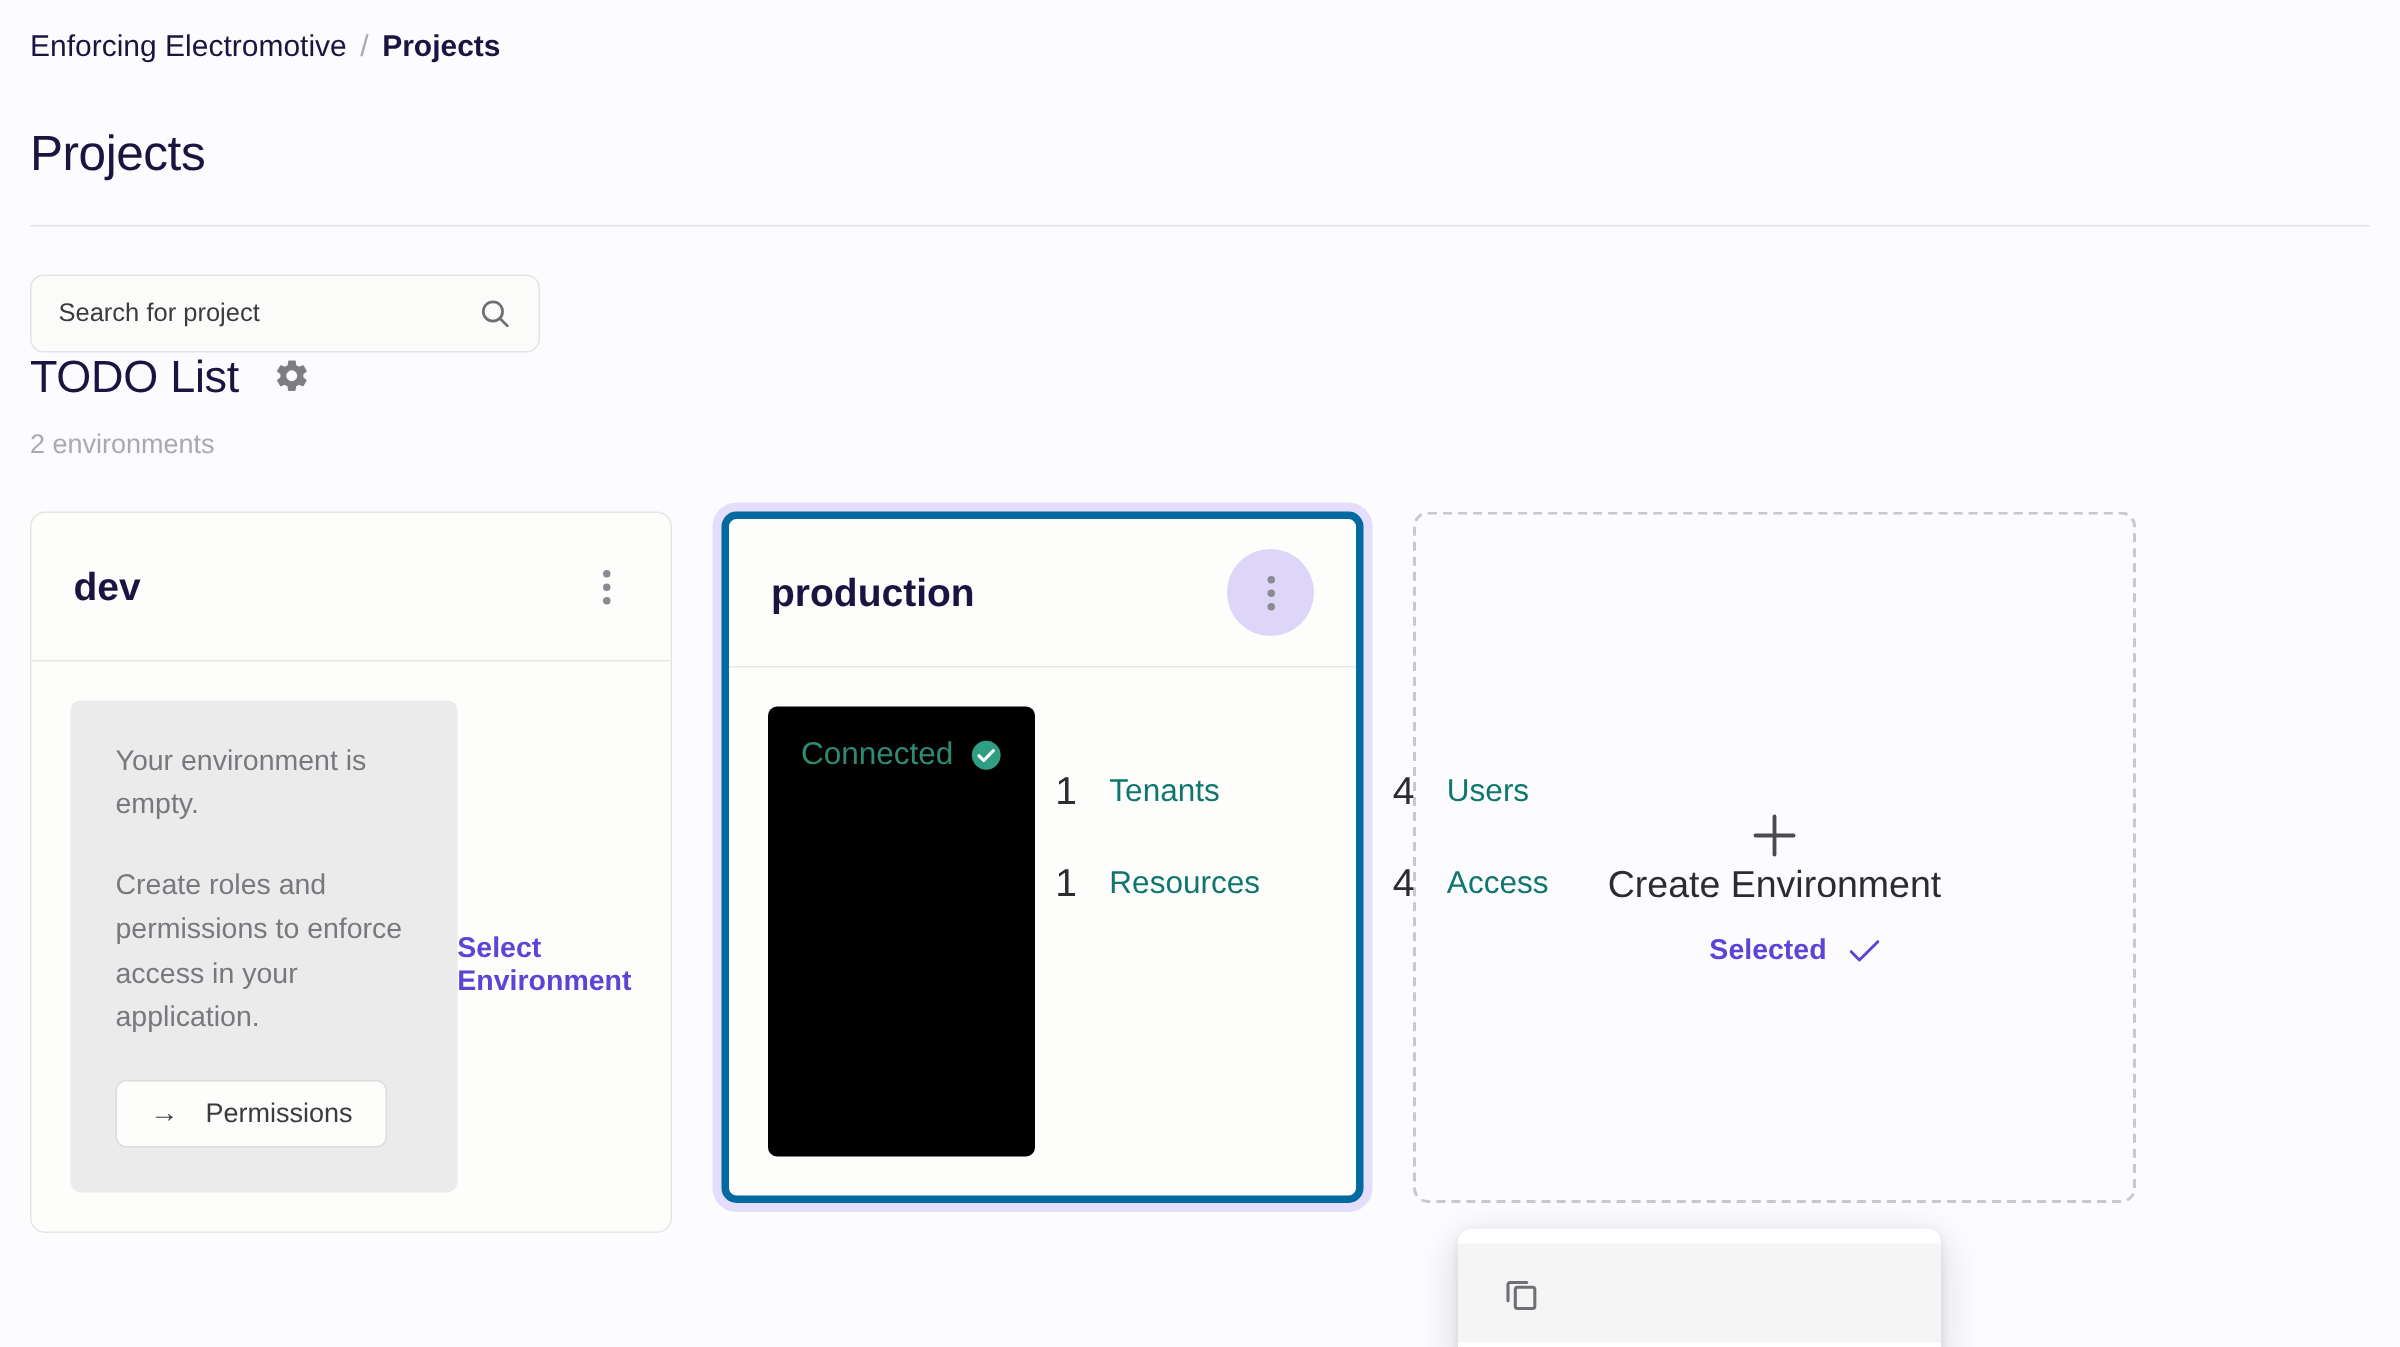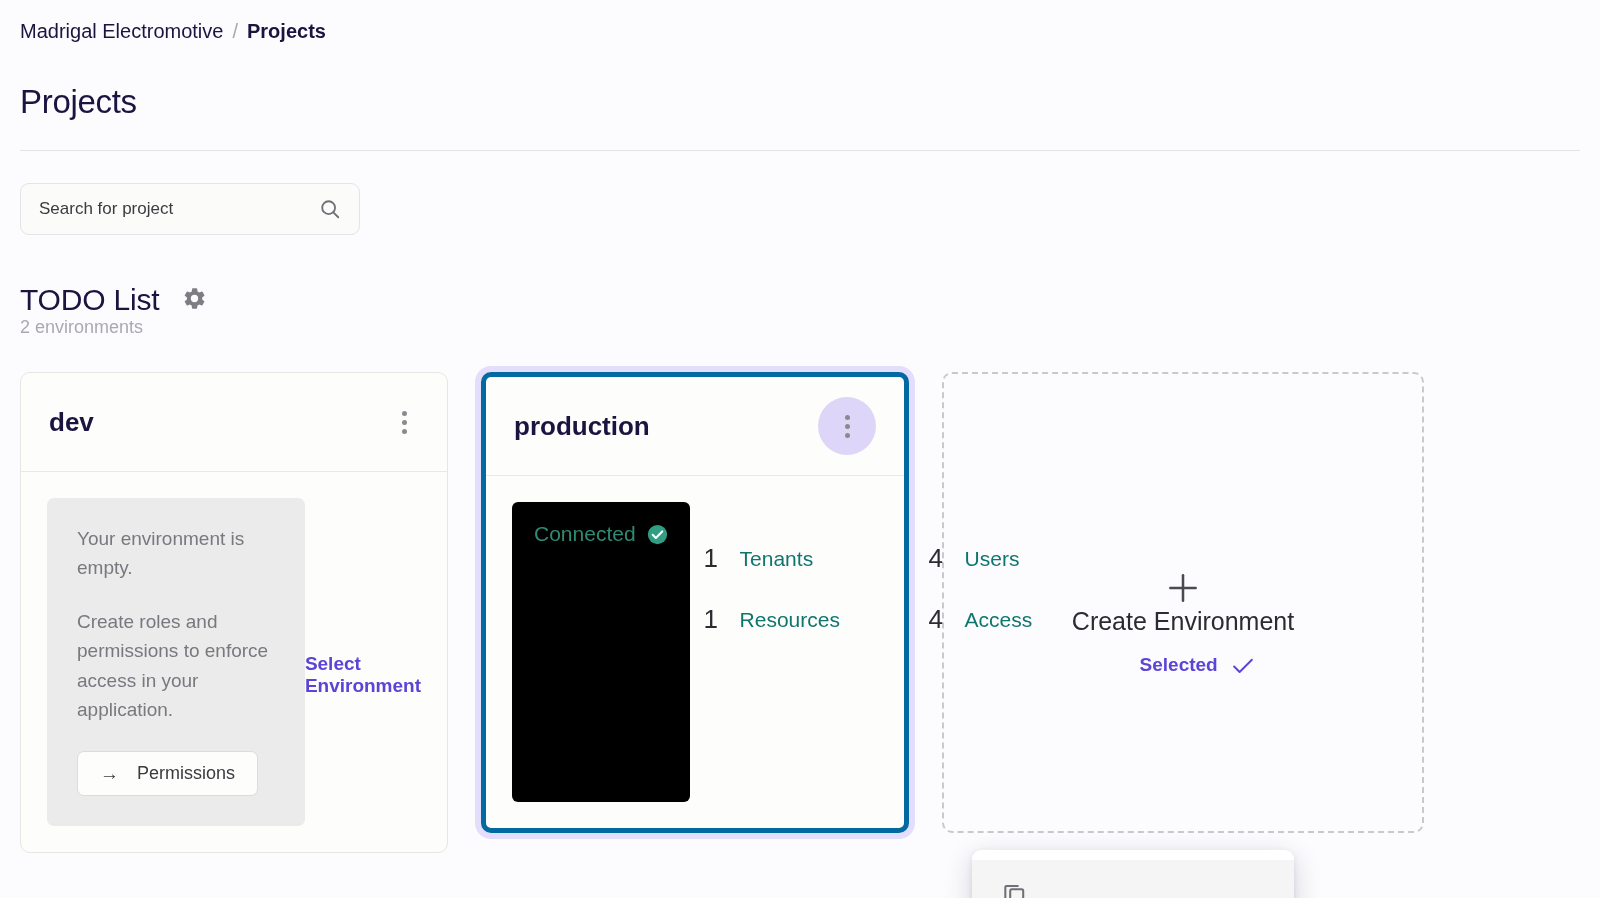"Madrigal Electromotive" span { text: Madrigal -> Enforcing }
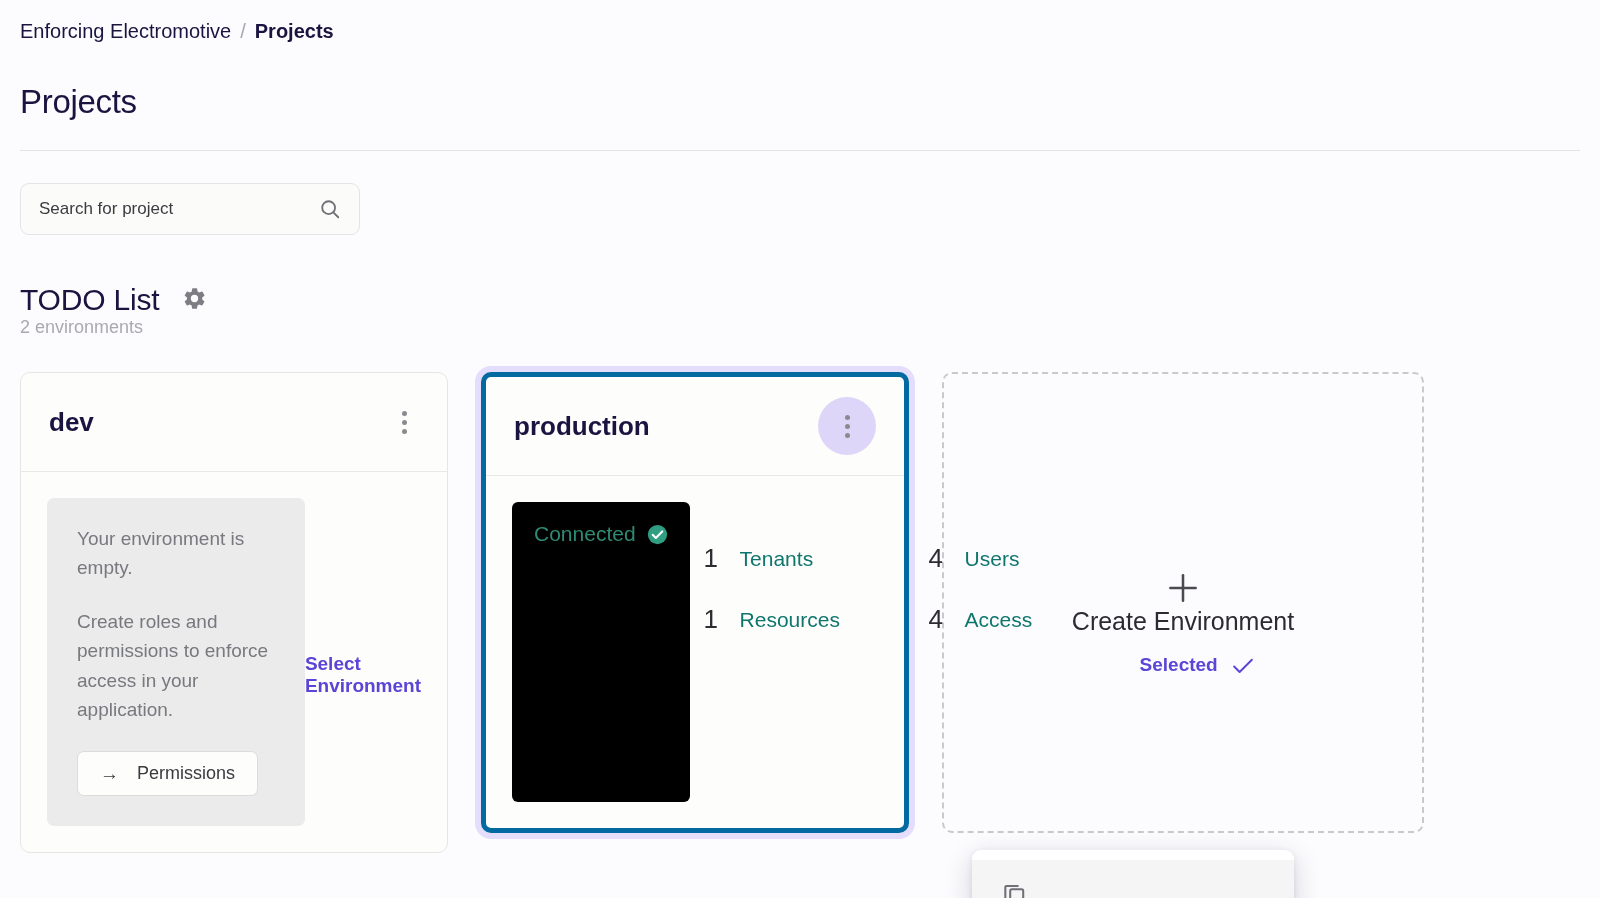"TODO List" .project-head { margin-top: 48px -> none }
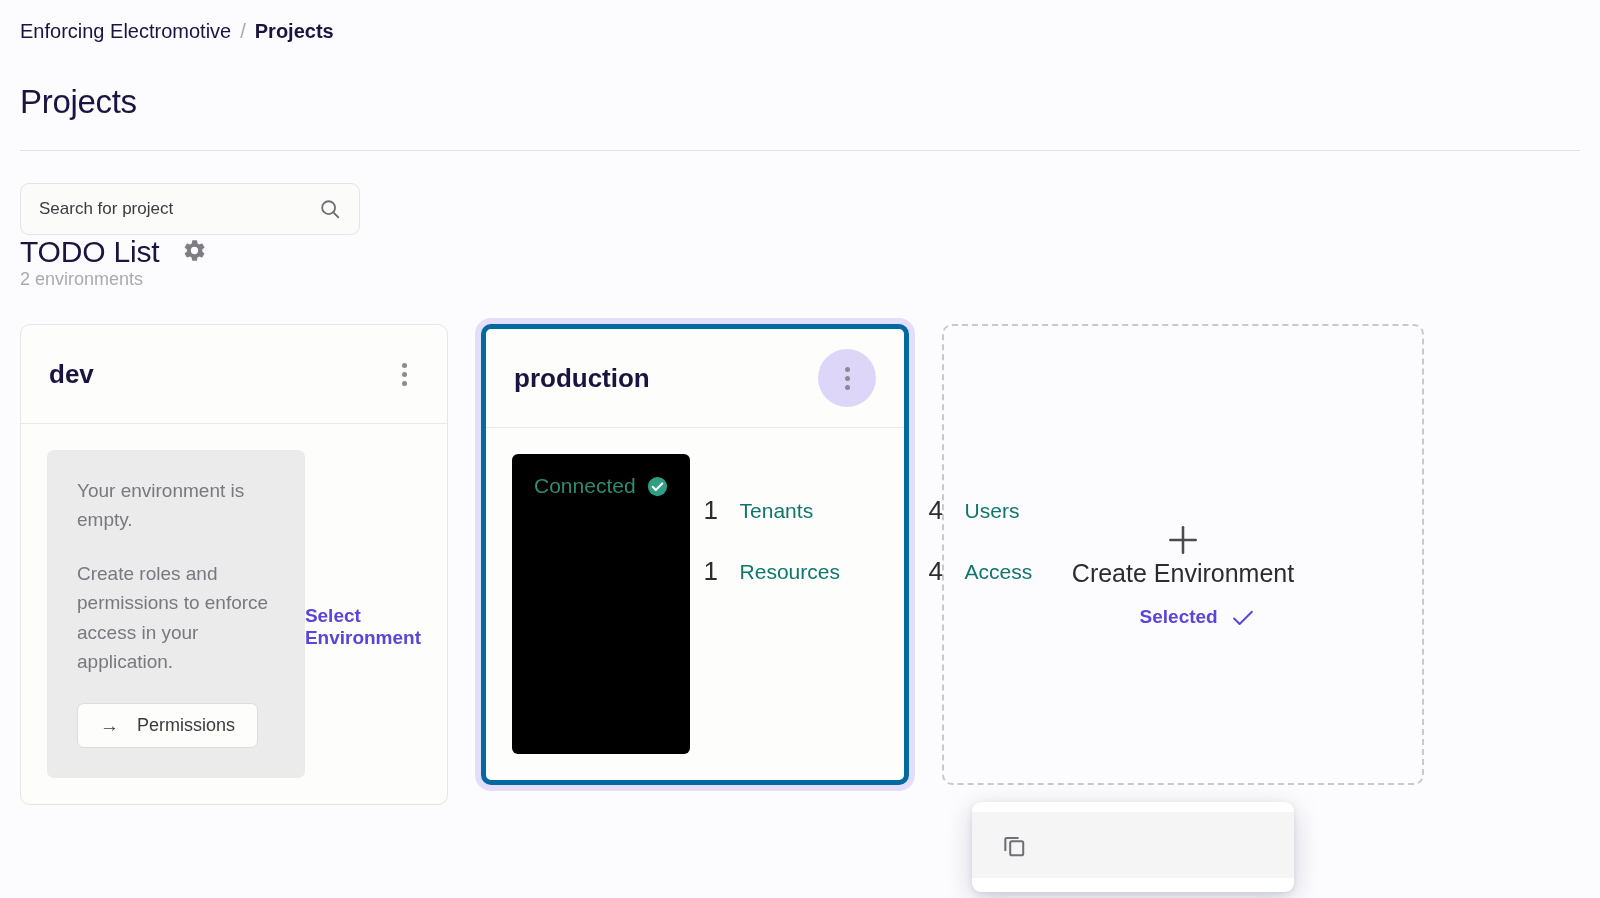"2 environments" .env-count { margin-top: none -> 17px }
